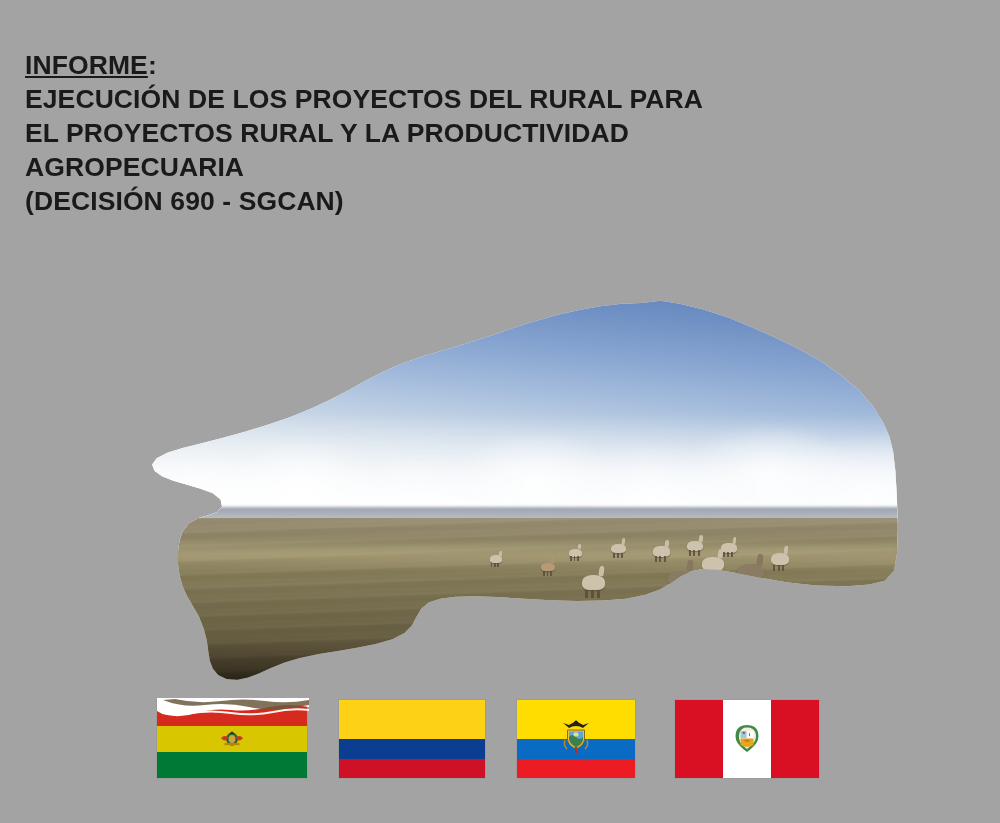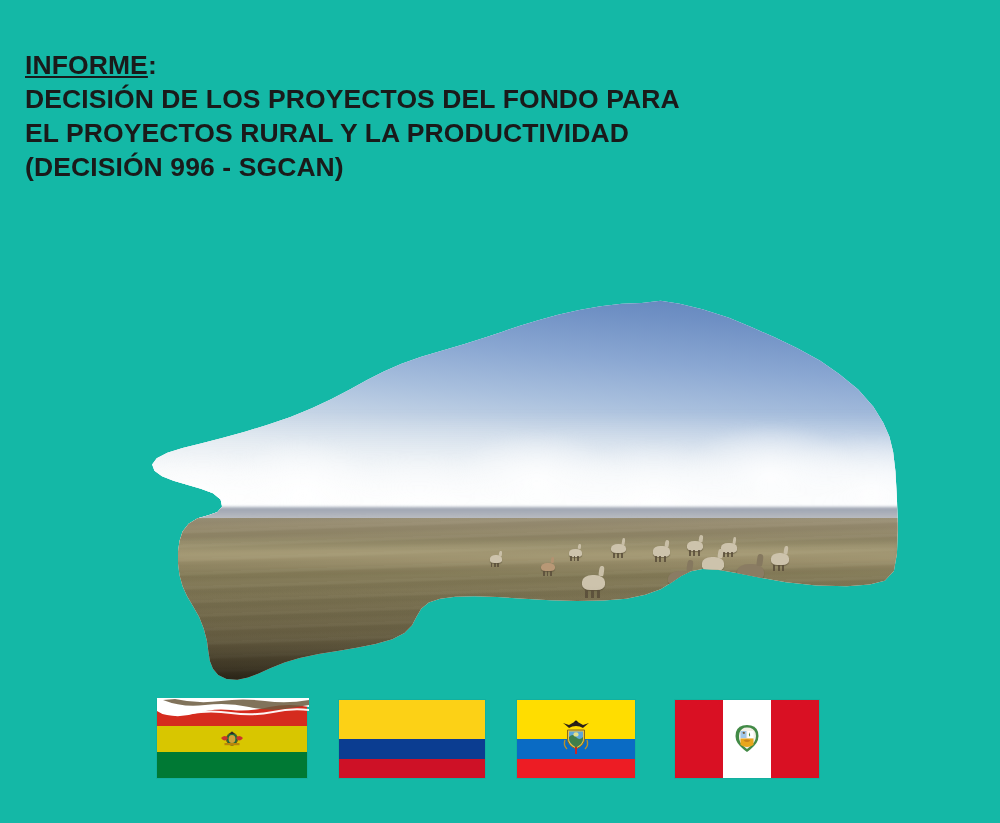"INFORME:" .slide { background: #14b8a6 -> #a3a3a3 }
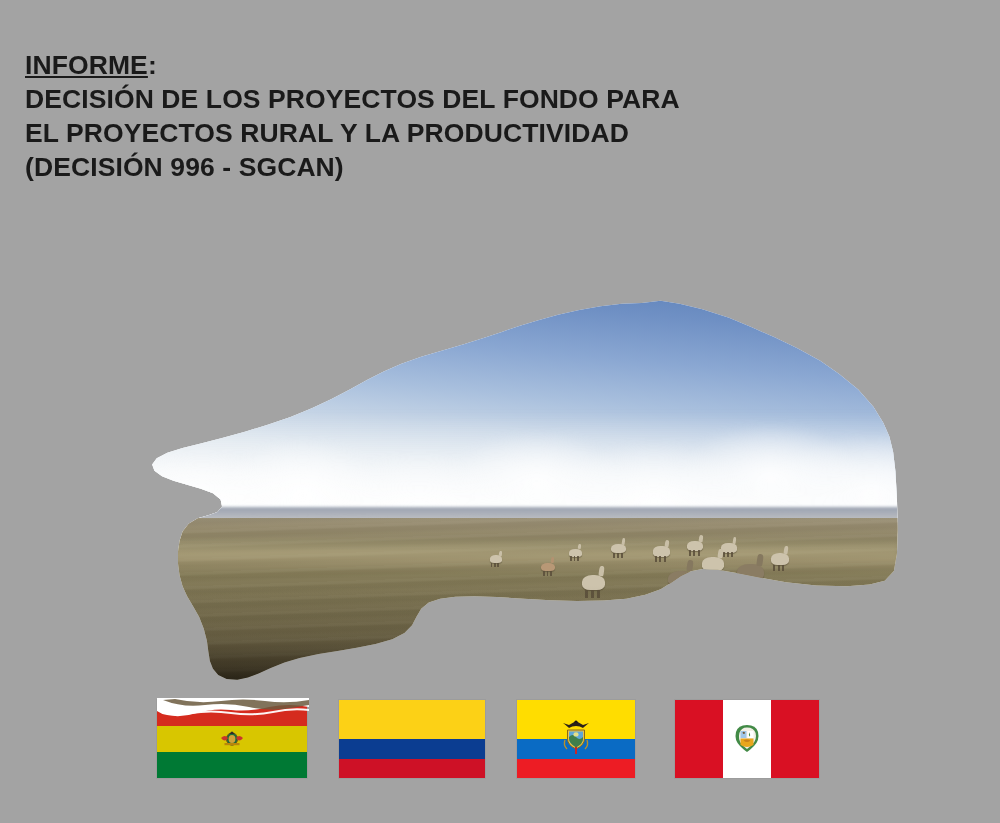"DECISIÓN DE LOS PROYECTOS DEL" div.title-line { text: DECISIÓN DE LOS PROYECTOS DEL FONDO -> EJECUCIÓN DE LOS PROYECTOS DEL RURAL }
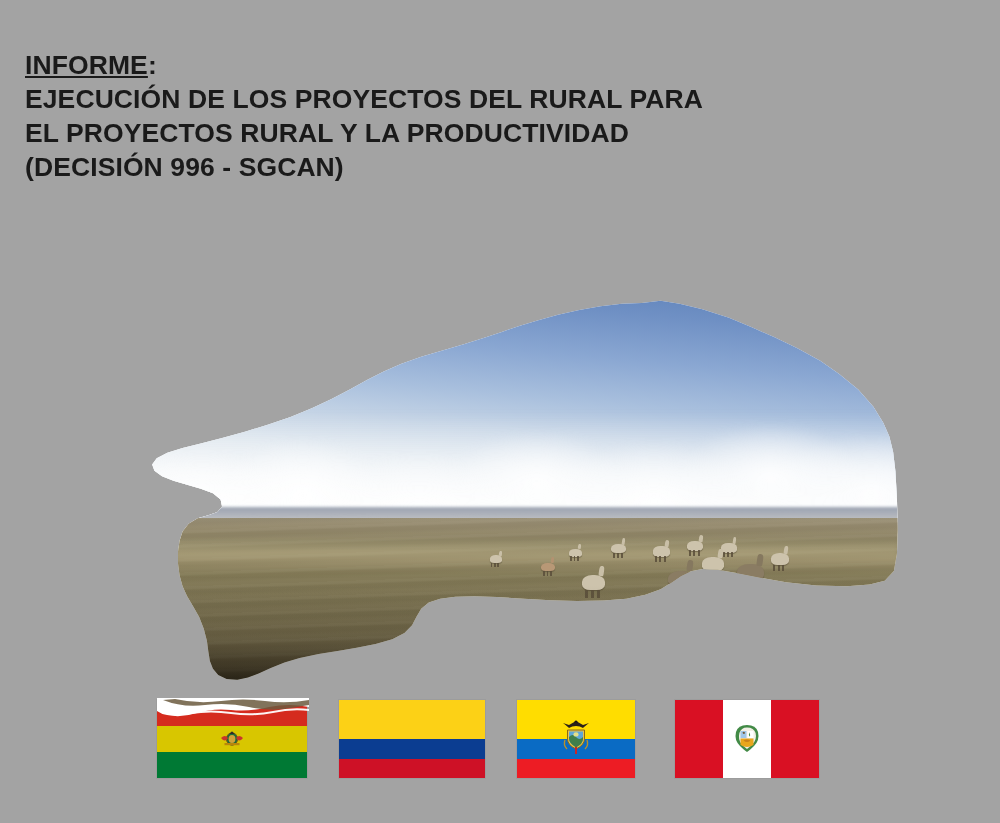"AGROPECUARIA" div.title-line { html: none -> <div>AGROPECUARIA</div> }
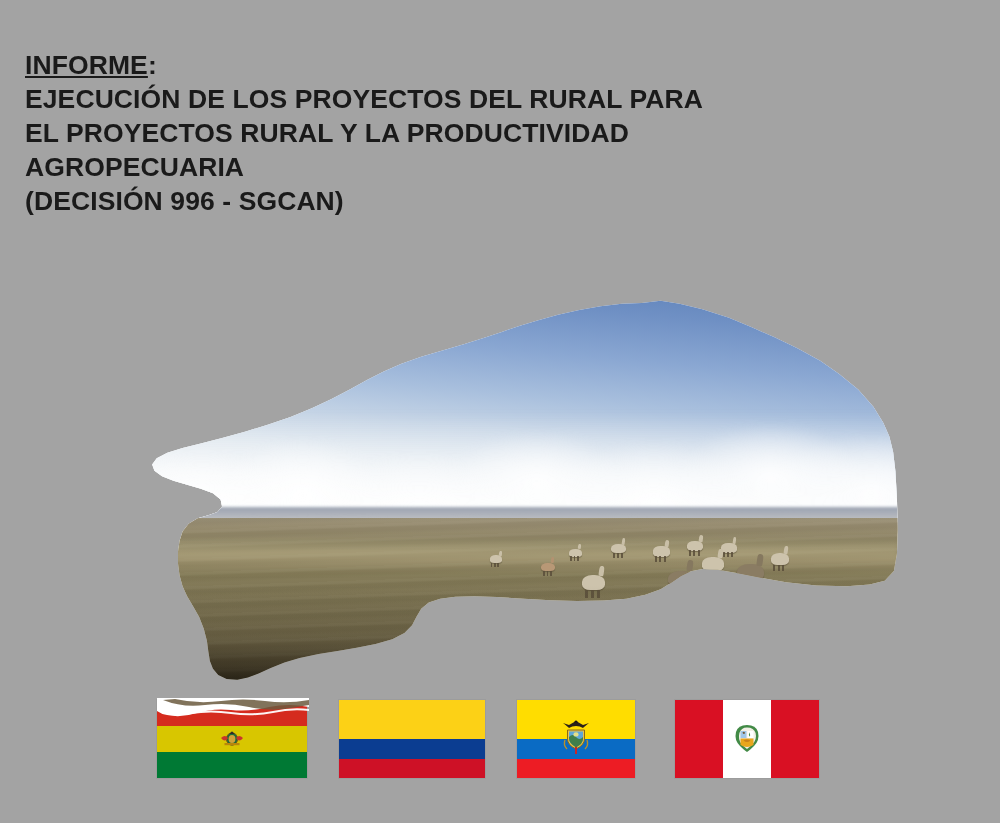"(DECISIÓN 996 - SGCAN)" div.title-line { text: 996 -> 690 }
